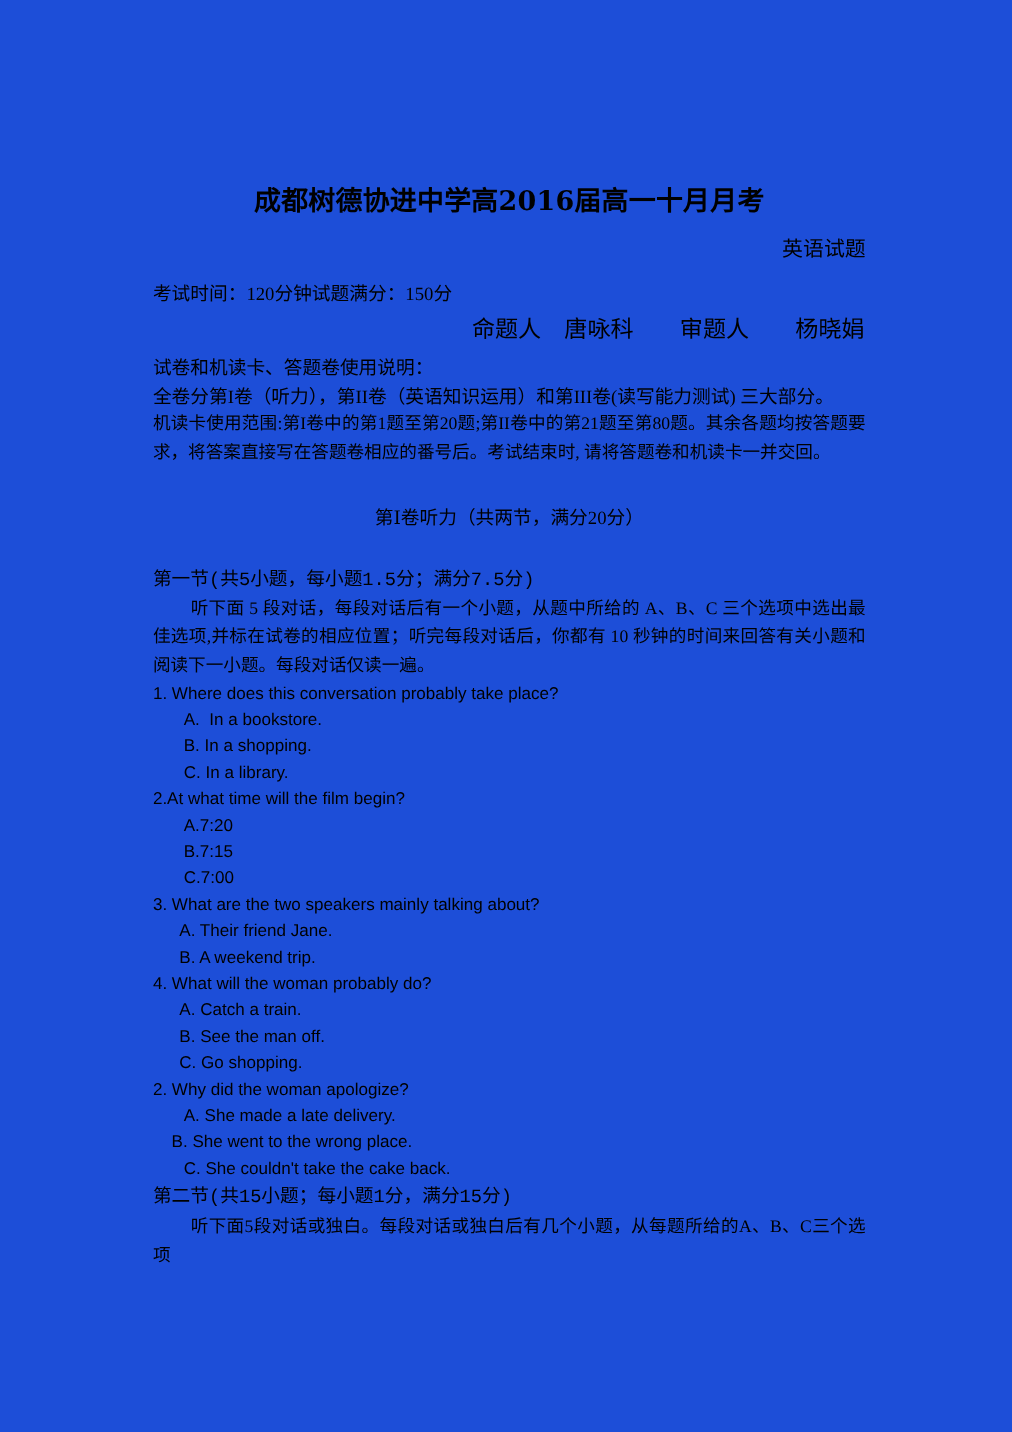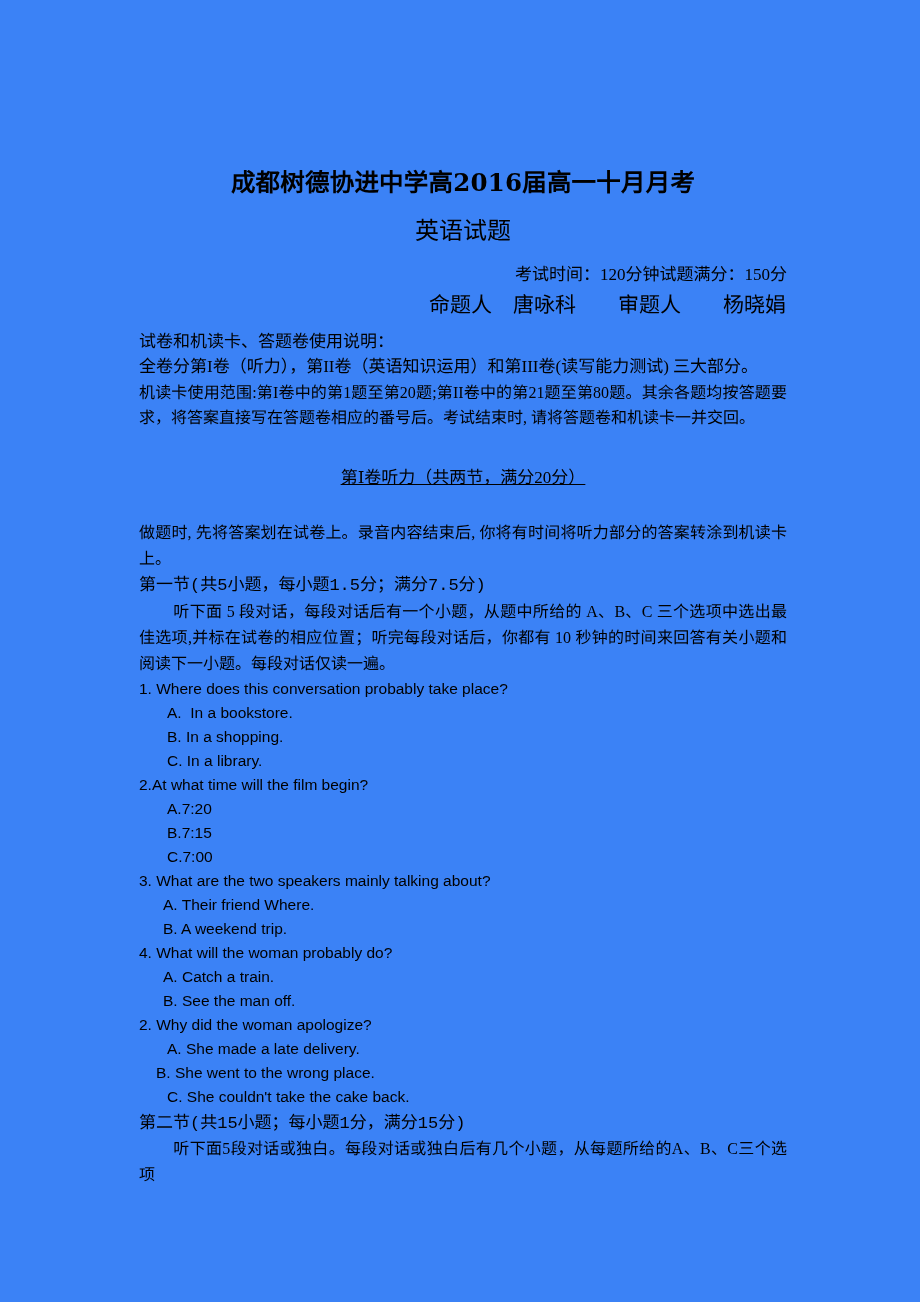"成都树德协进中学高2016届高一十月月考" .page { background: #3b82f6 -> #1d4ed8 }
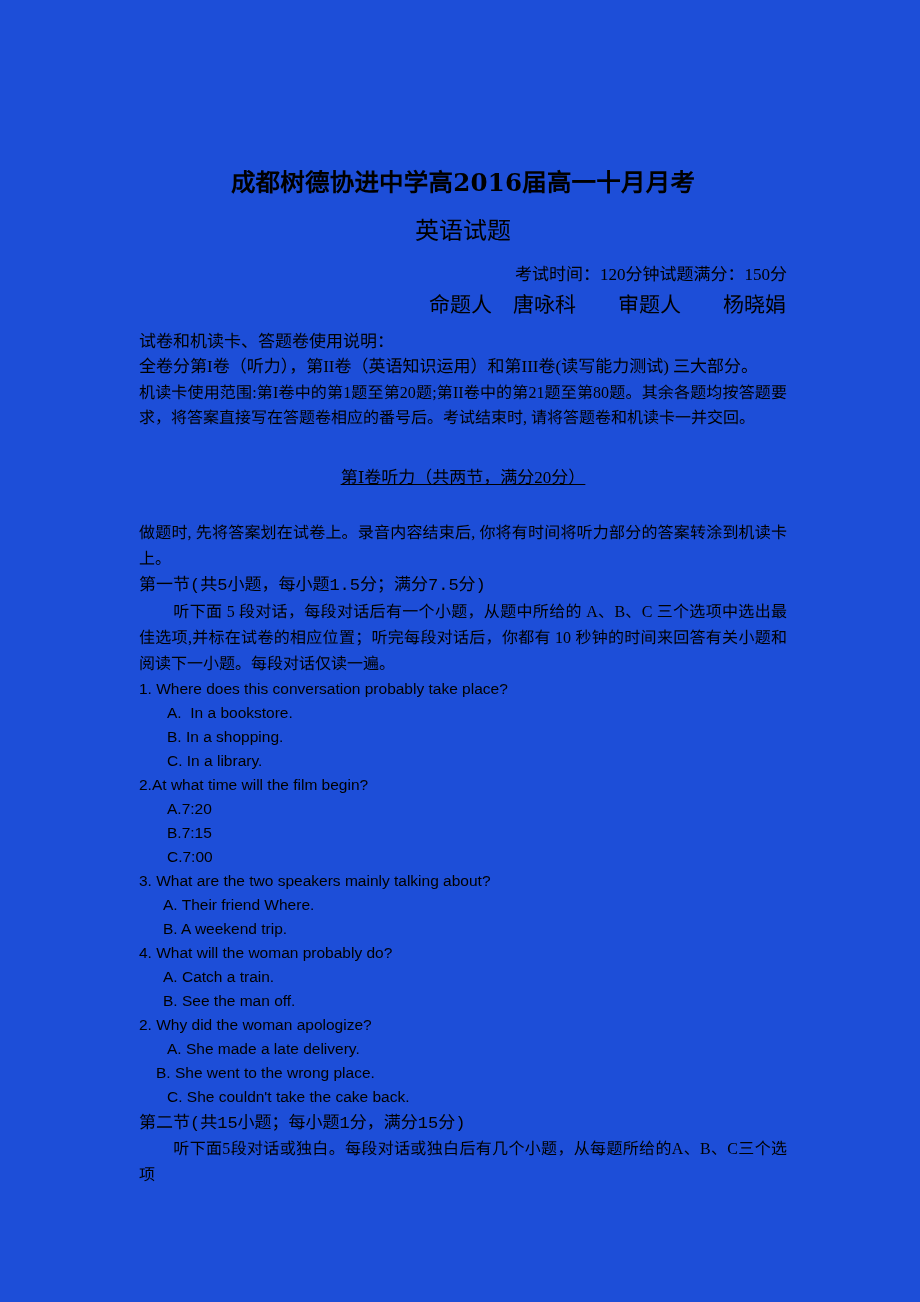"英语试题" .doc-subtitle { font-size: 24px -> 19px; text-align: center -> right }
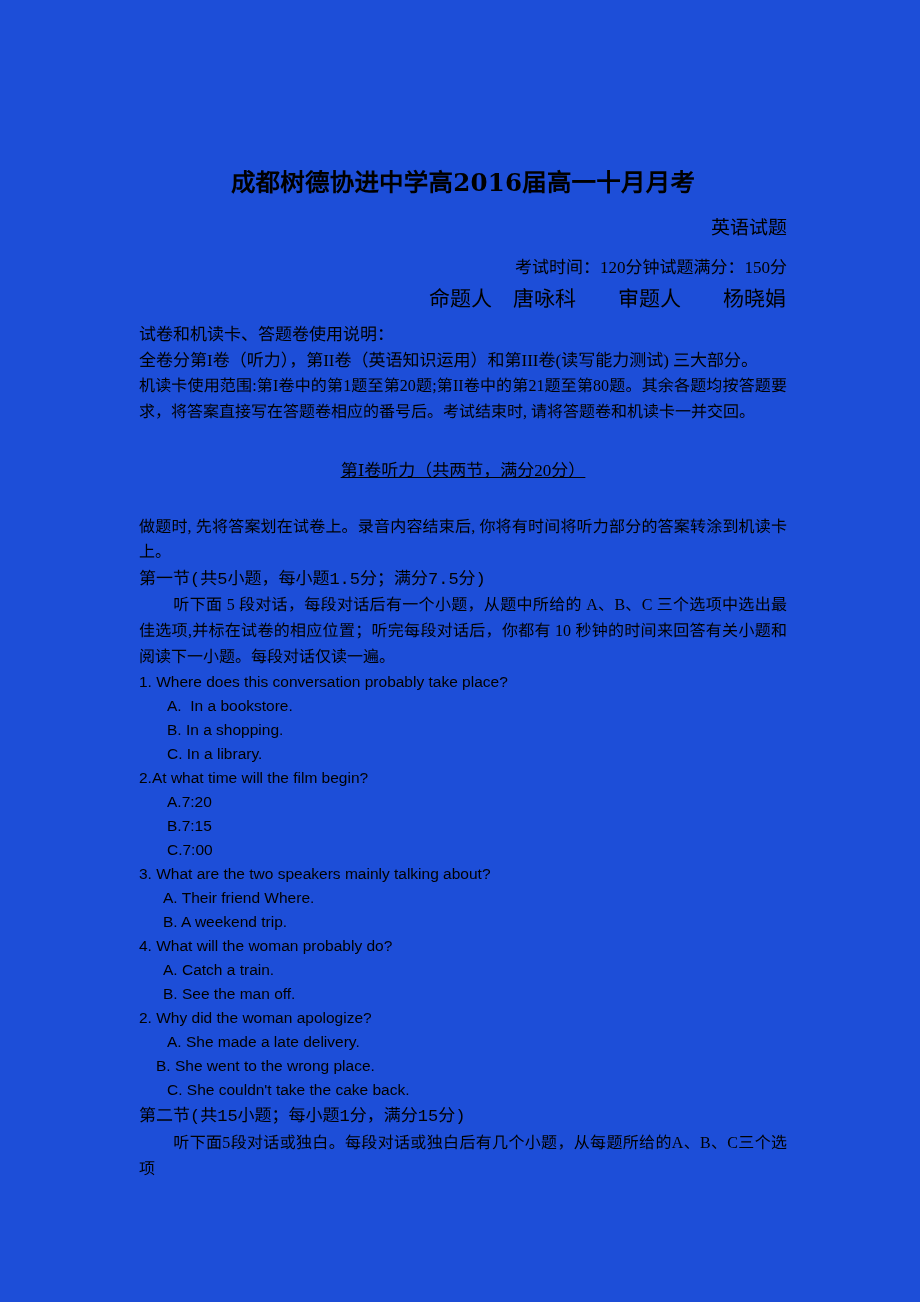"考试时间：120分钟试题满分：150分" .meta-time { text-align: right -> left }
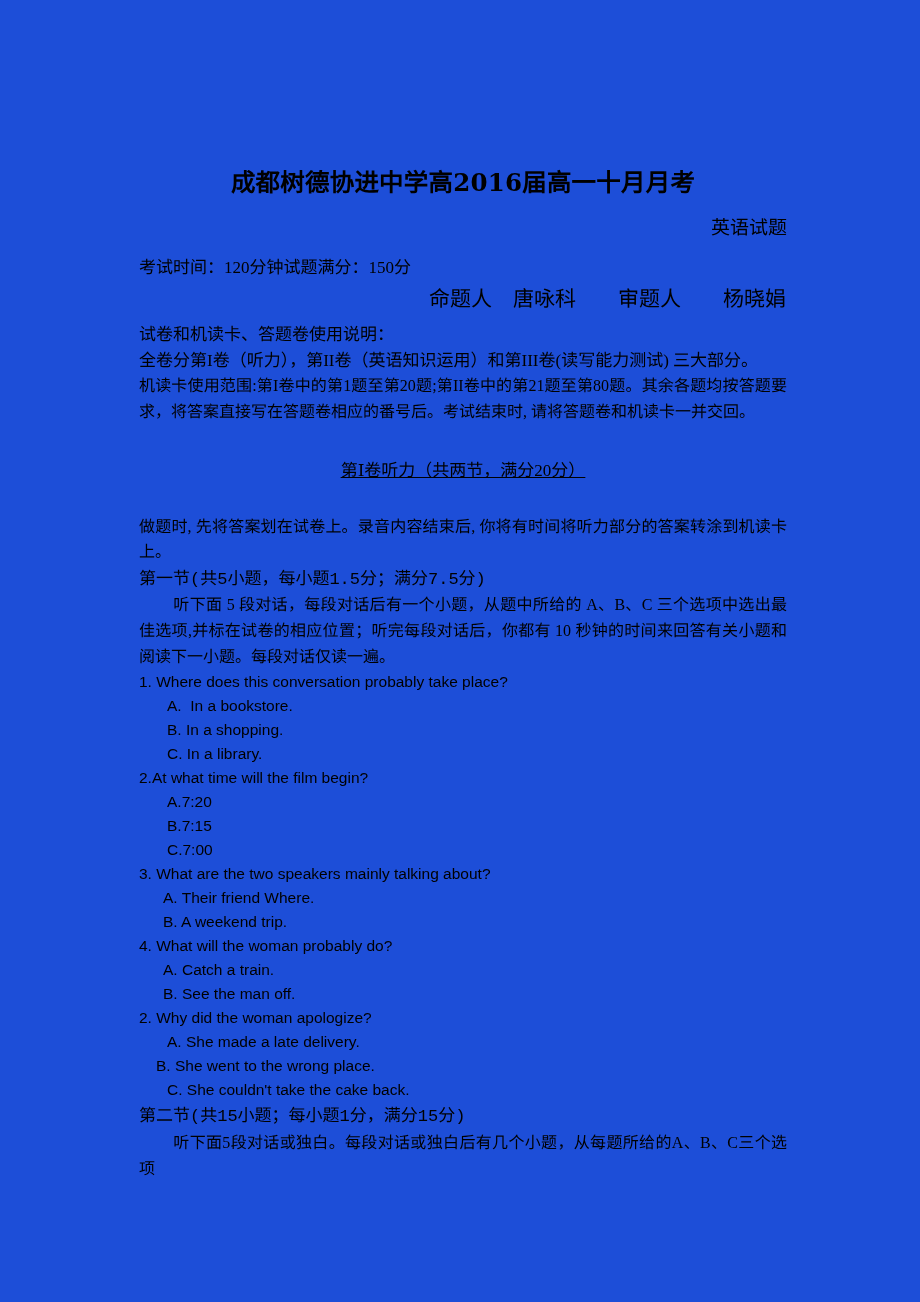"第Ⅰ卷听力（共两节，满分20分）" .section-heading { text-decoration: underline -> none }
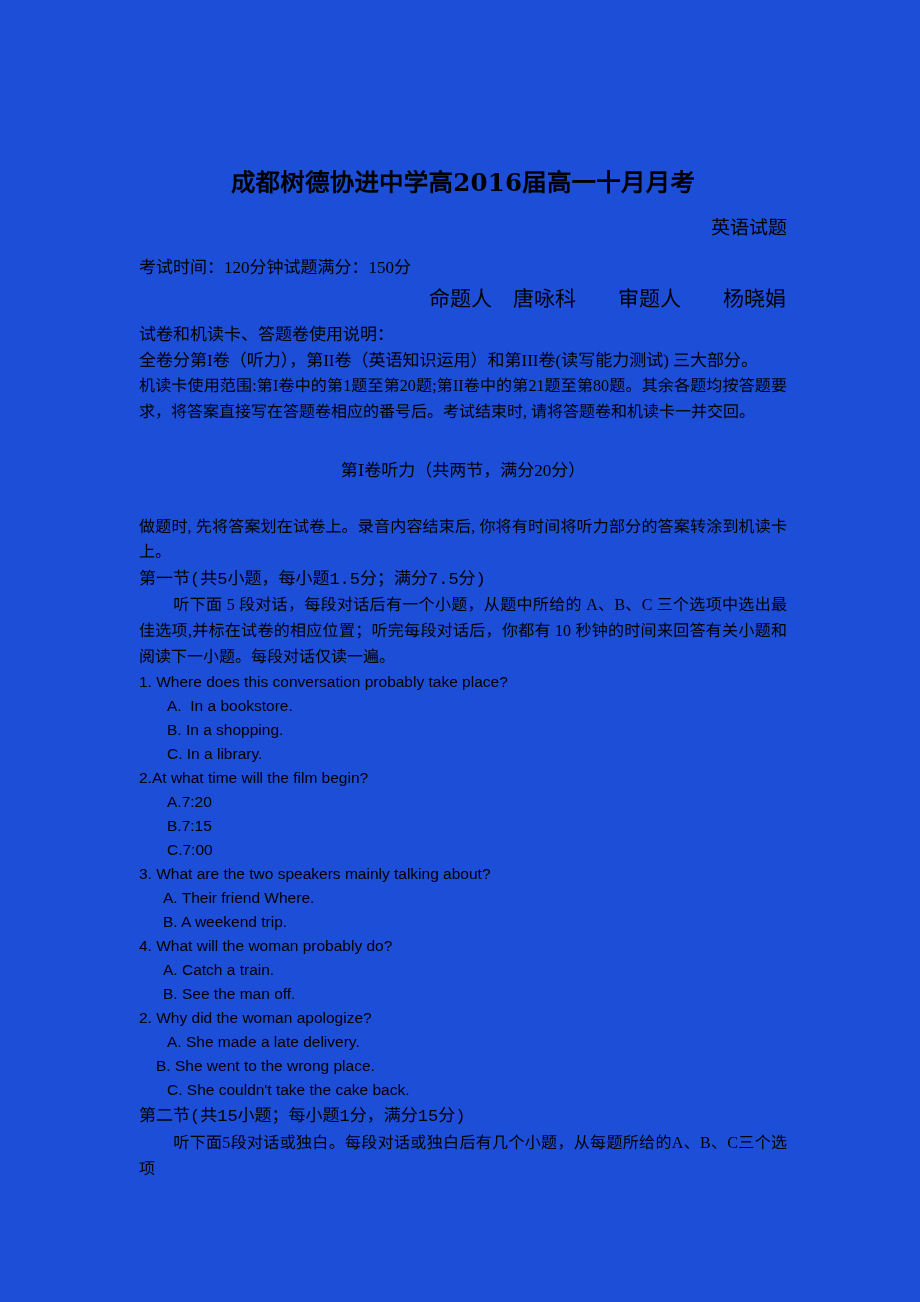"做题时, 先将答案划在试卷上。录音内容结束后," p.cn-just { html: <p>做题时, 先将答案划在试卷上。录音内容结束后, 你将有时间将听力部分的答案转涂到机读卡上。</p> -> none }
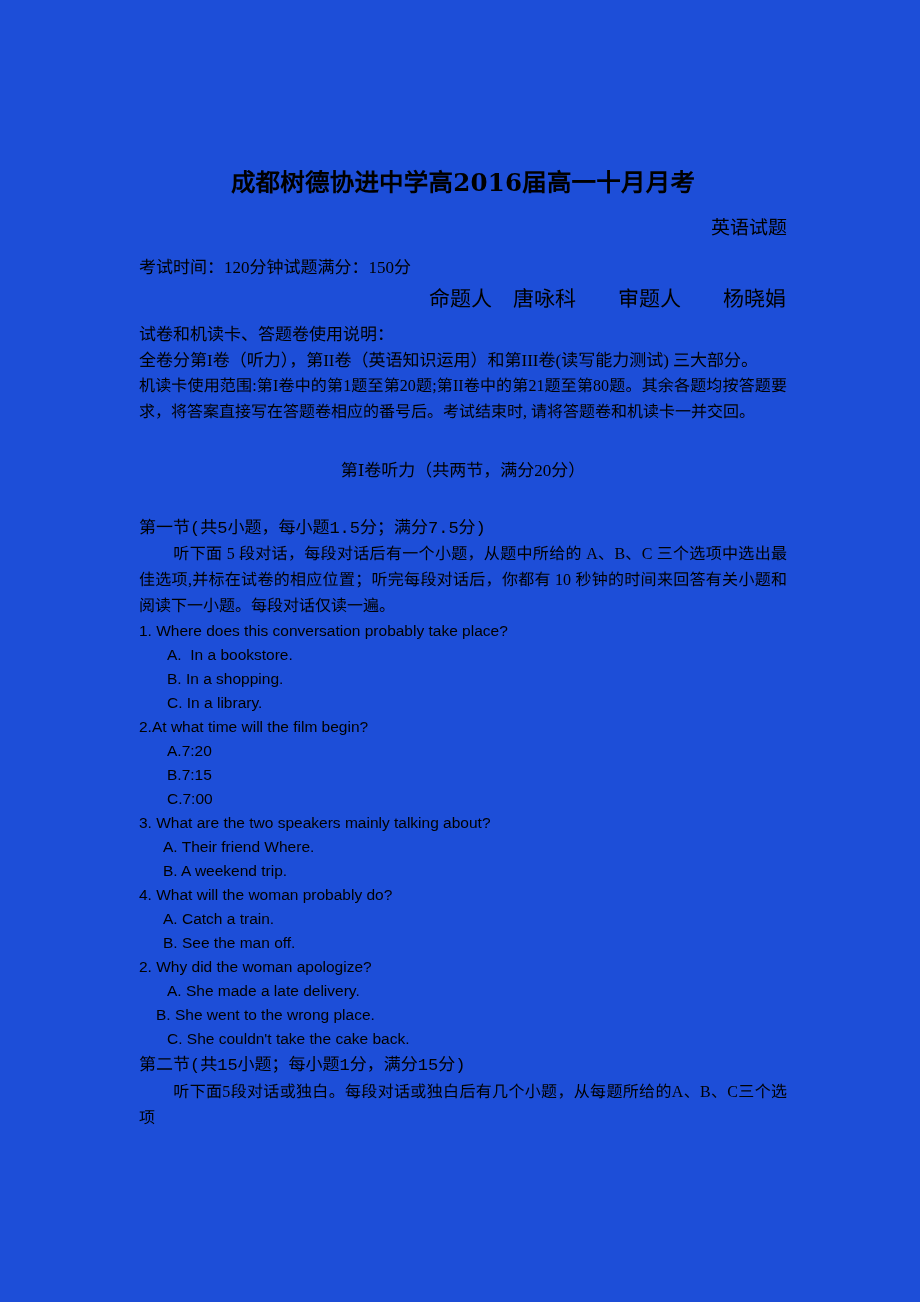"A. Their friend Where." p.opt-line { text: Where -> Jane }
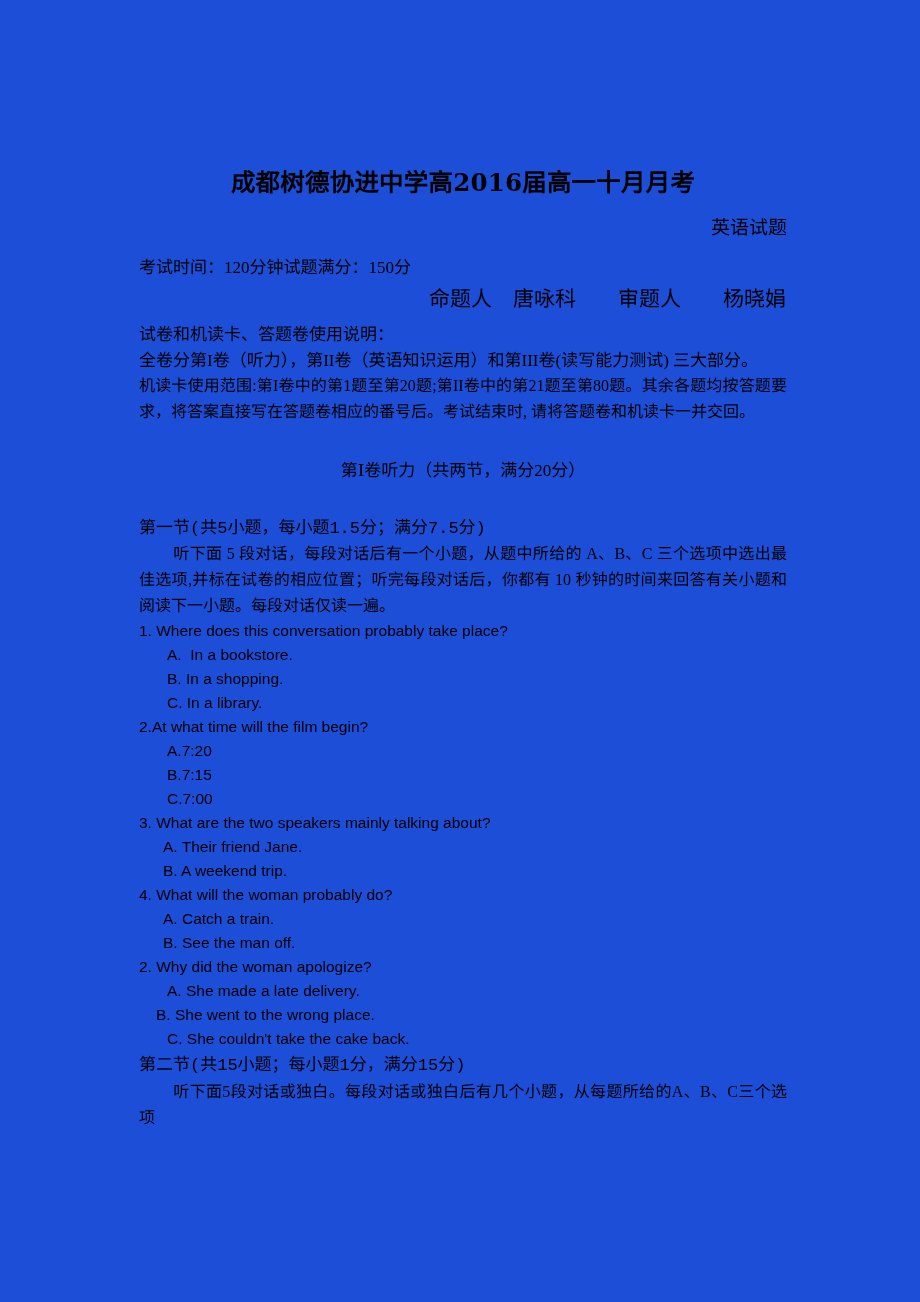"C. Go shopping." p.opt-line { html: none -> <p>C. Go shopping.</p> }
